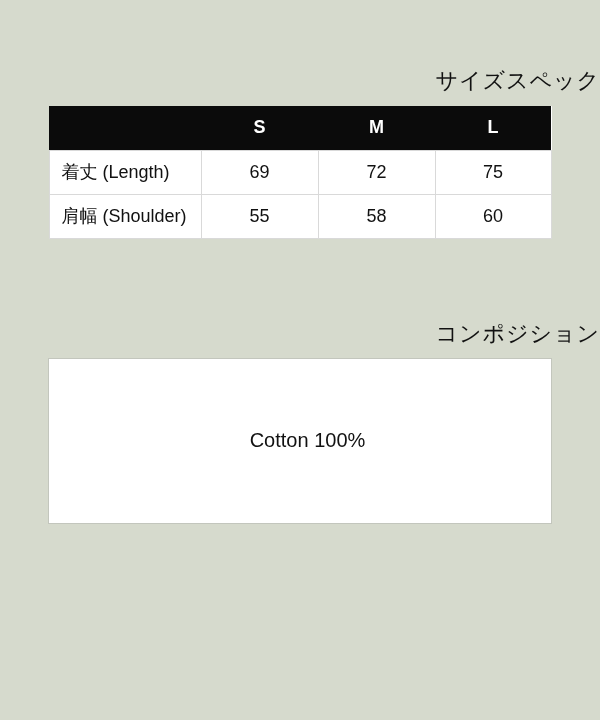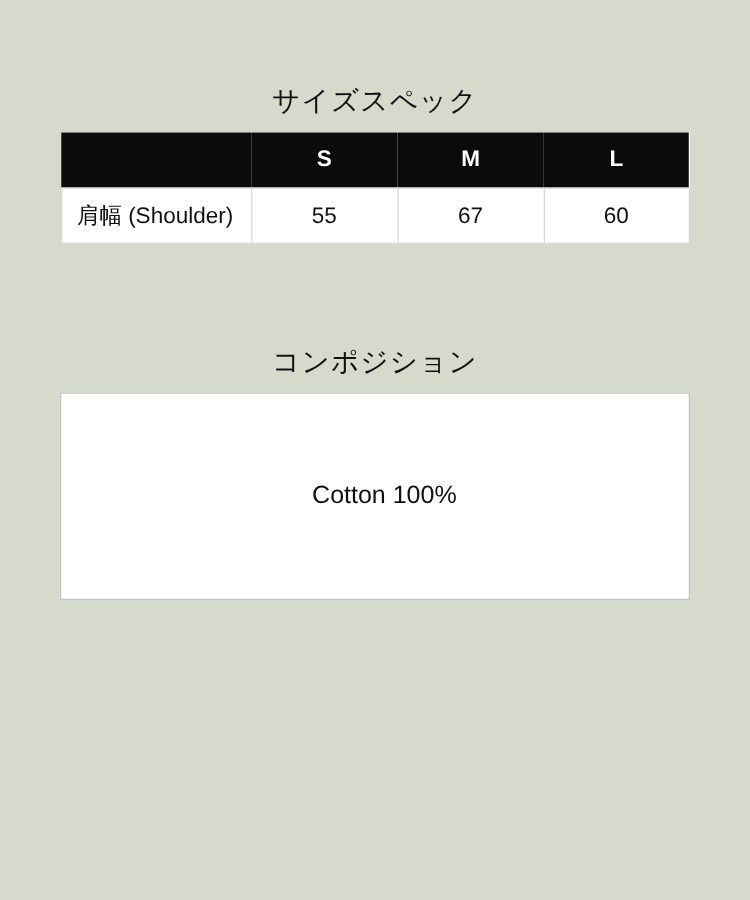"サイズスペック" .section-title { text-align: center -> right }
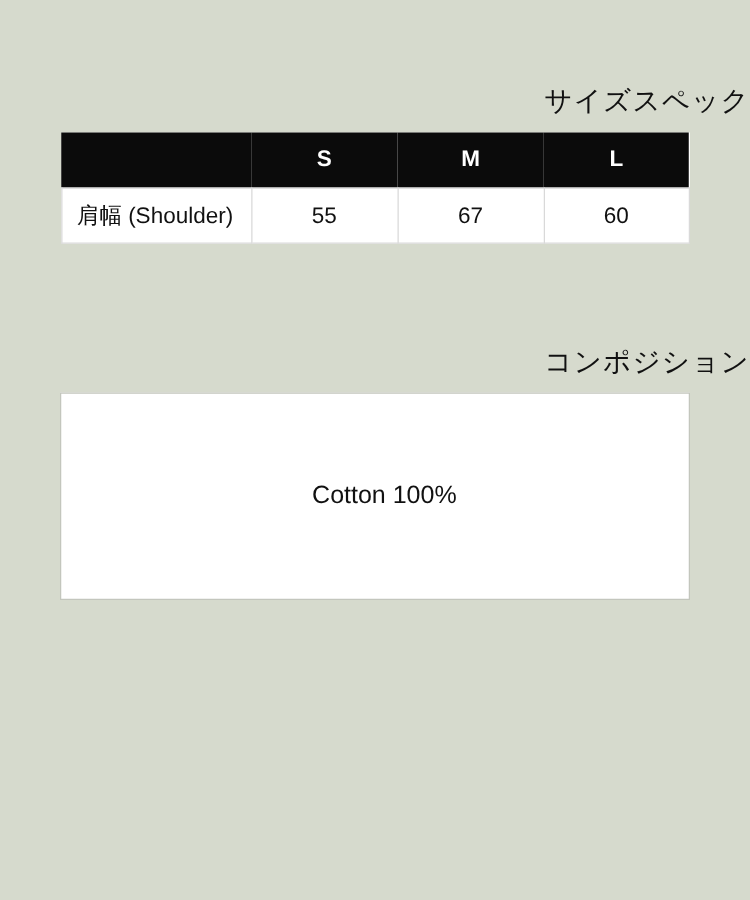"着丈 (Length)" tr { html: none -> <tr> <td>着丈 (Length)</td> <td>69</td> <td>72</td> <td>75</td> </tr> }
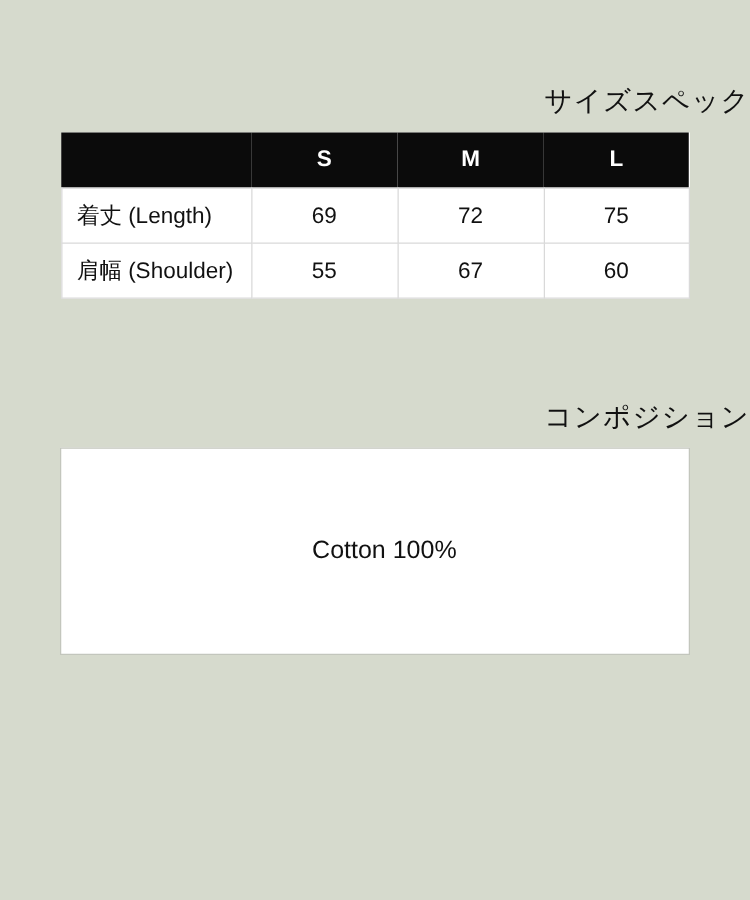"67" td { text: 67 -> 58 }
